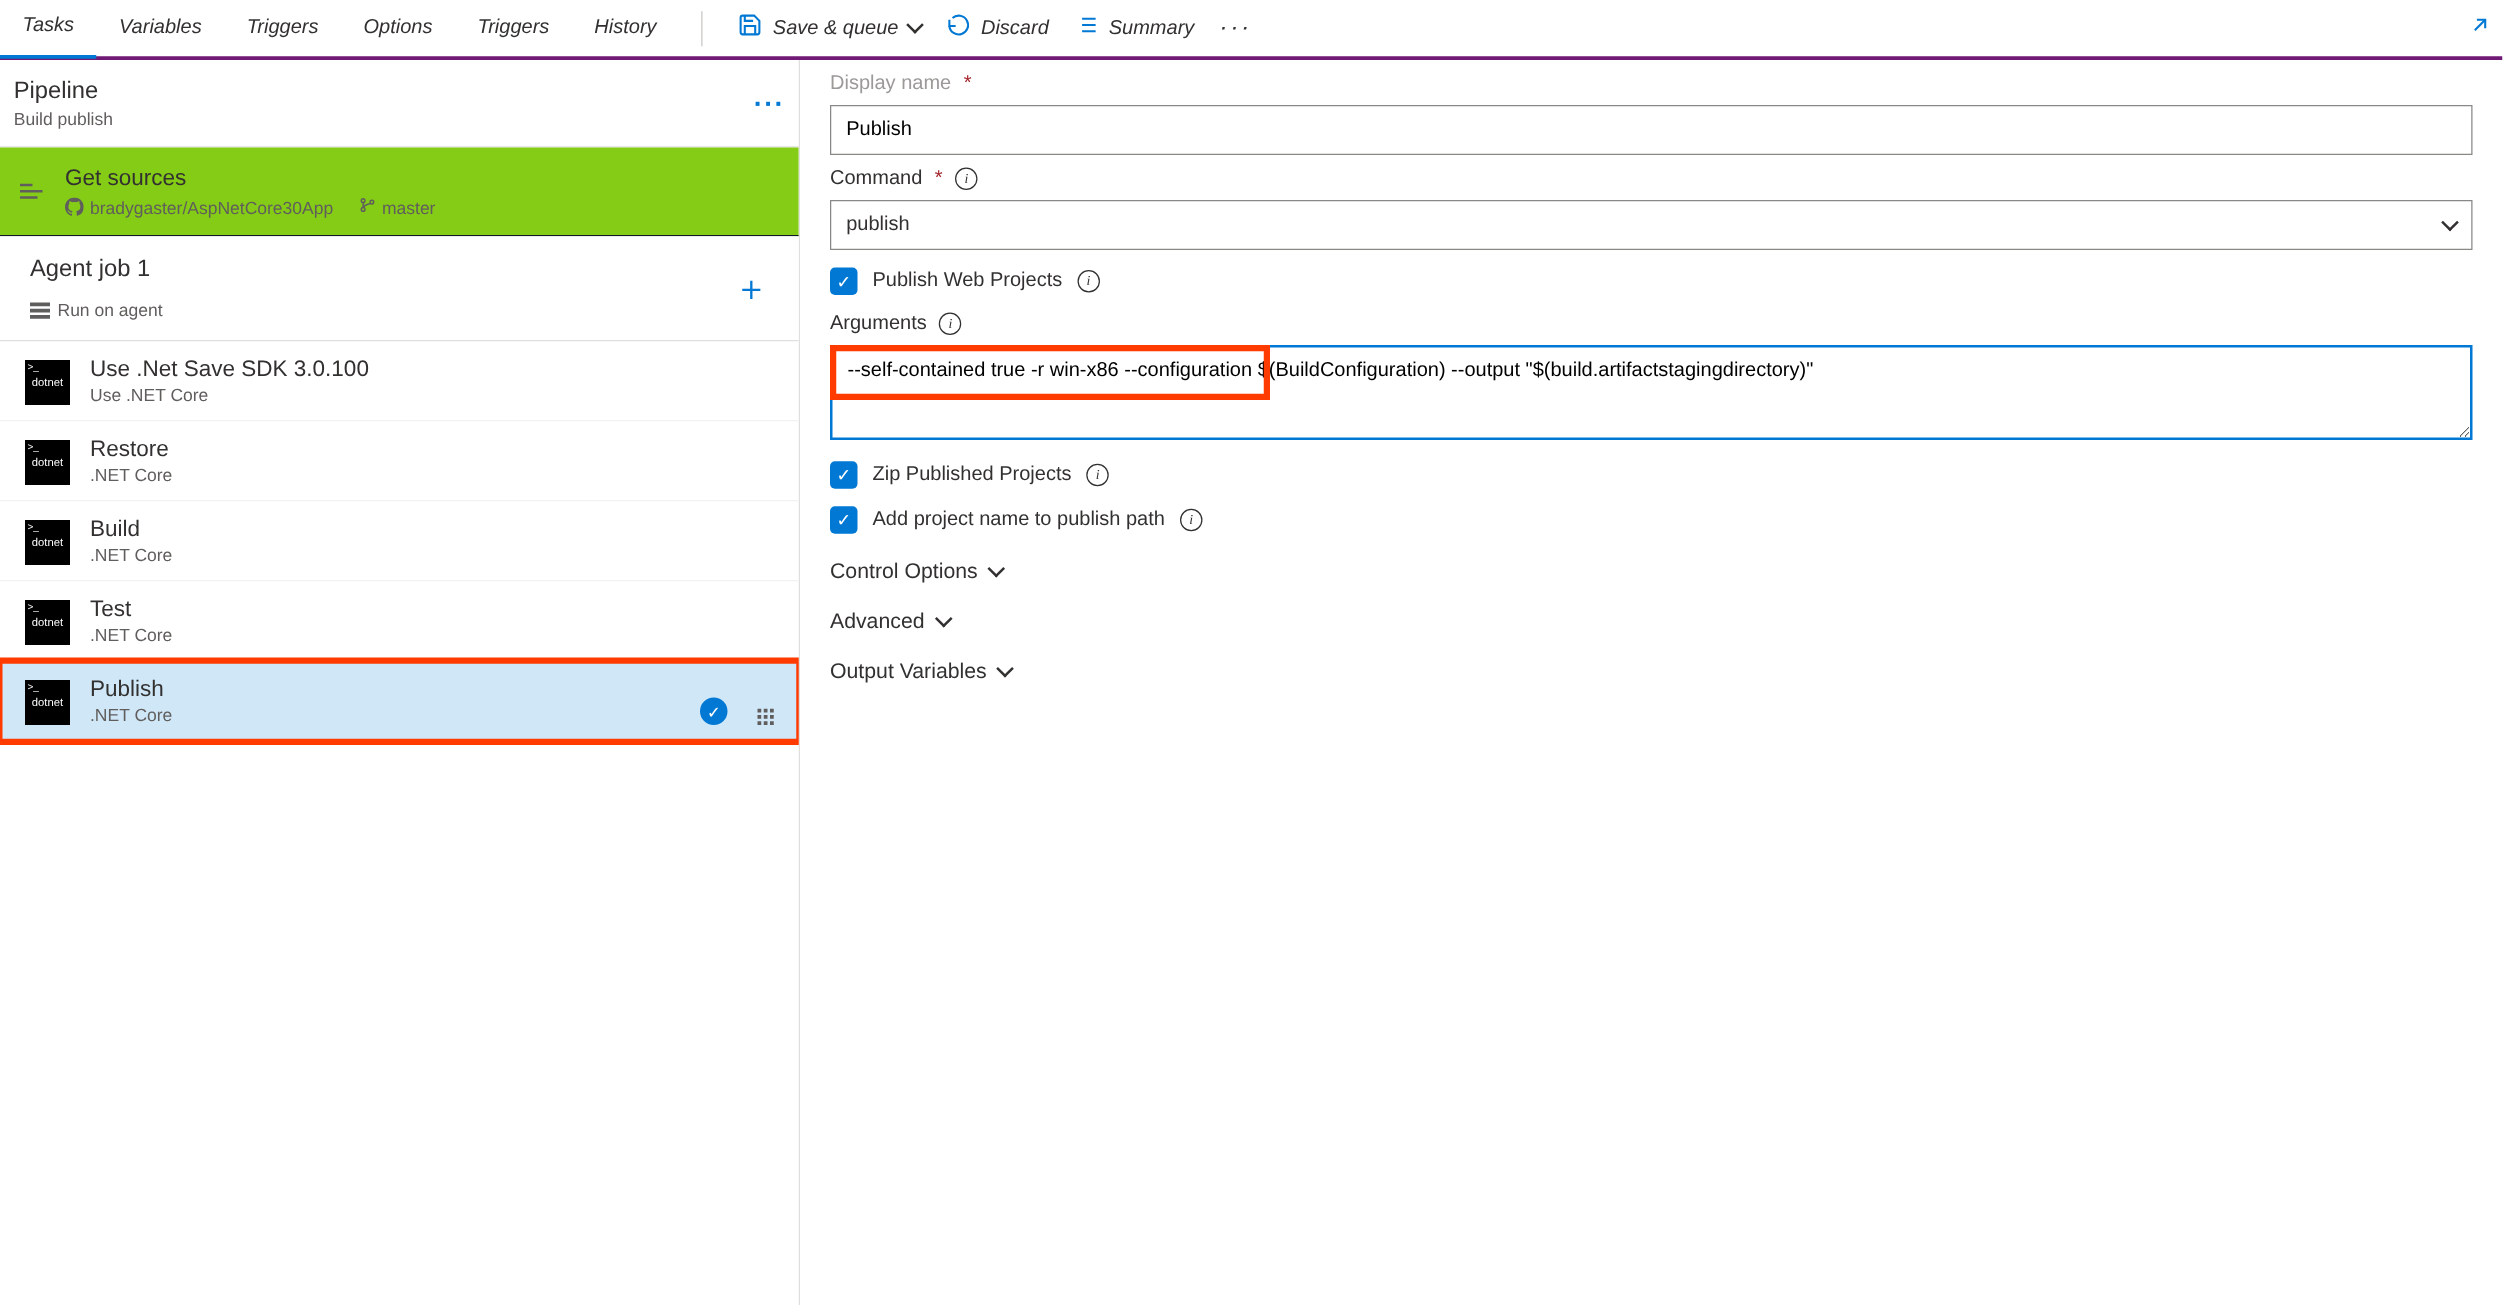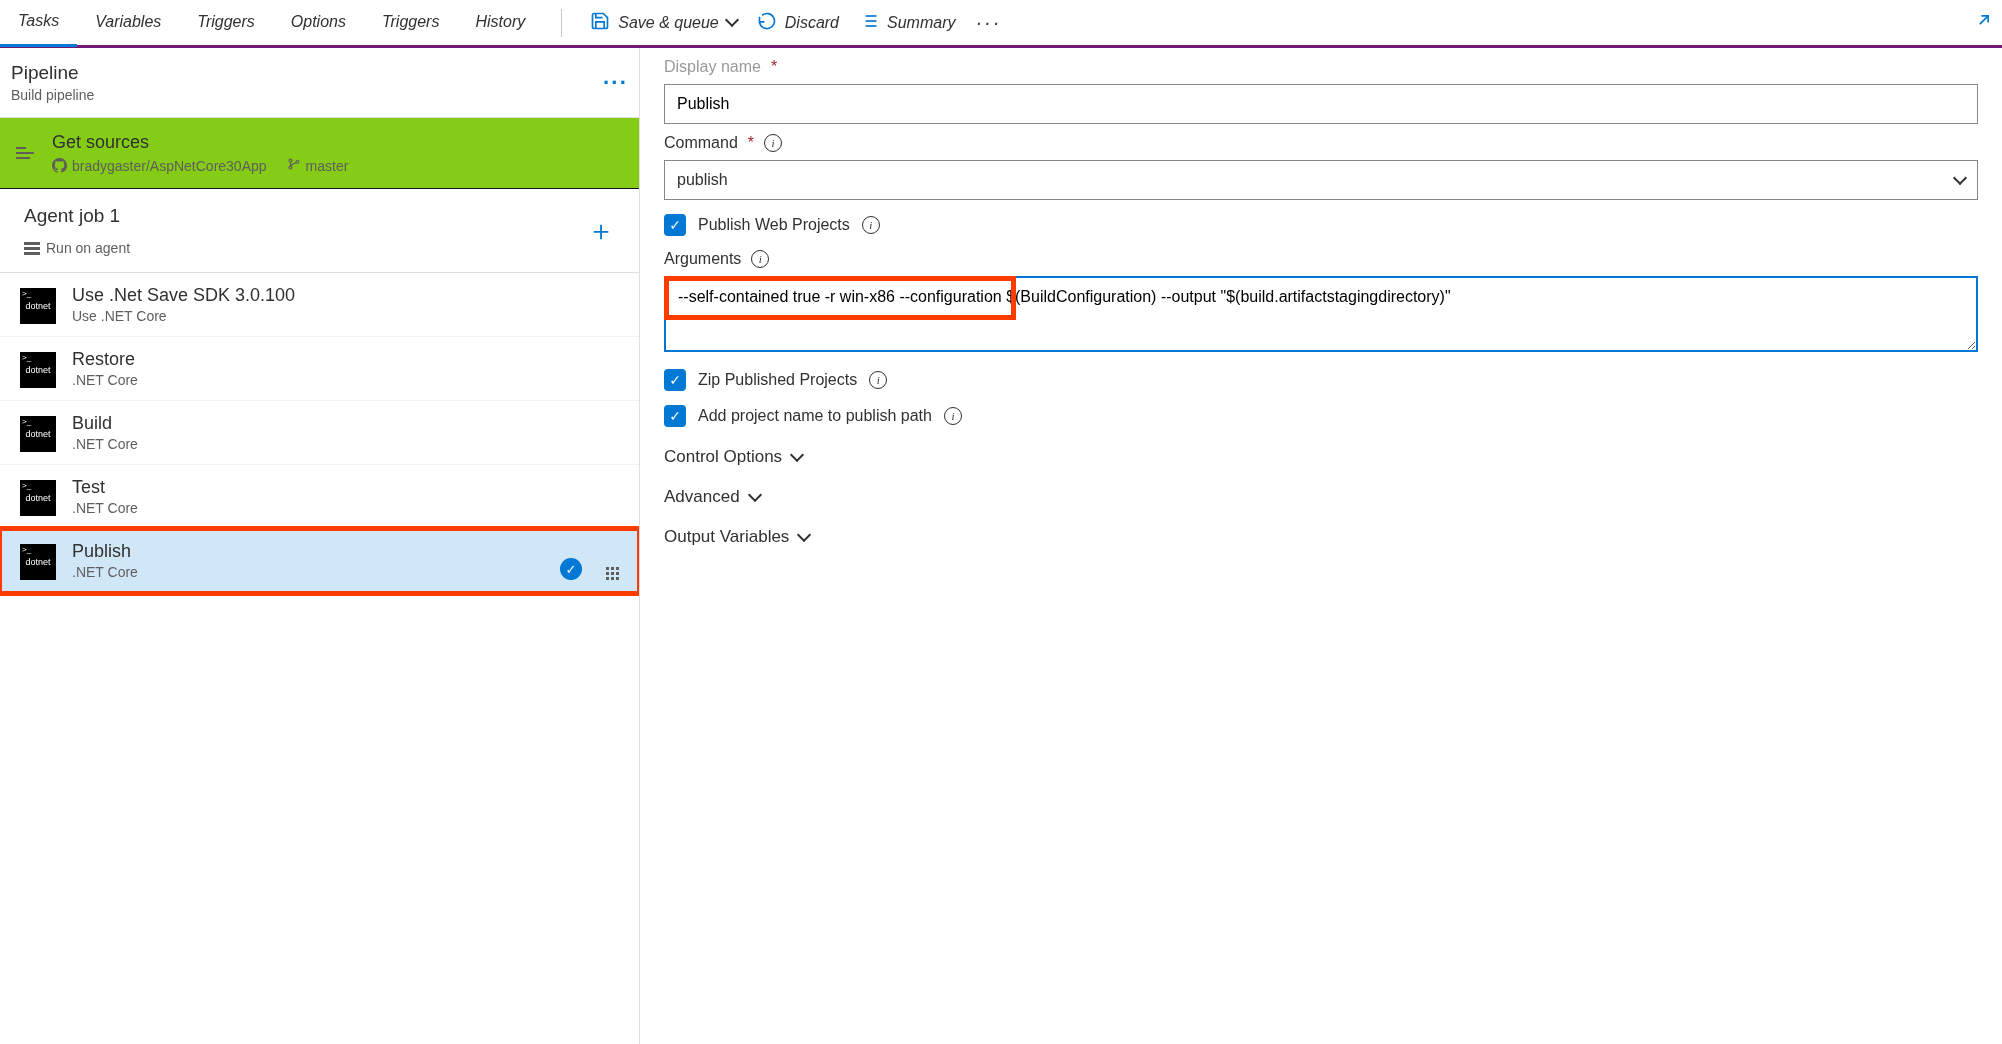"Build pipeline" div.subtitle { text: pipeline -> publish }
